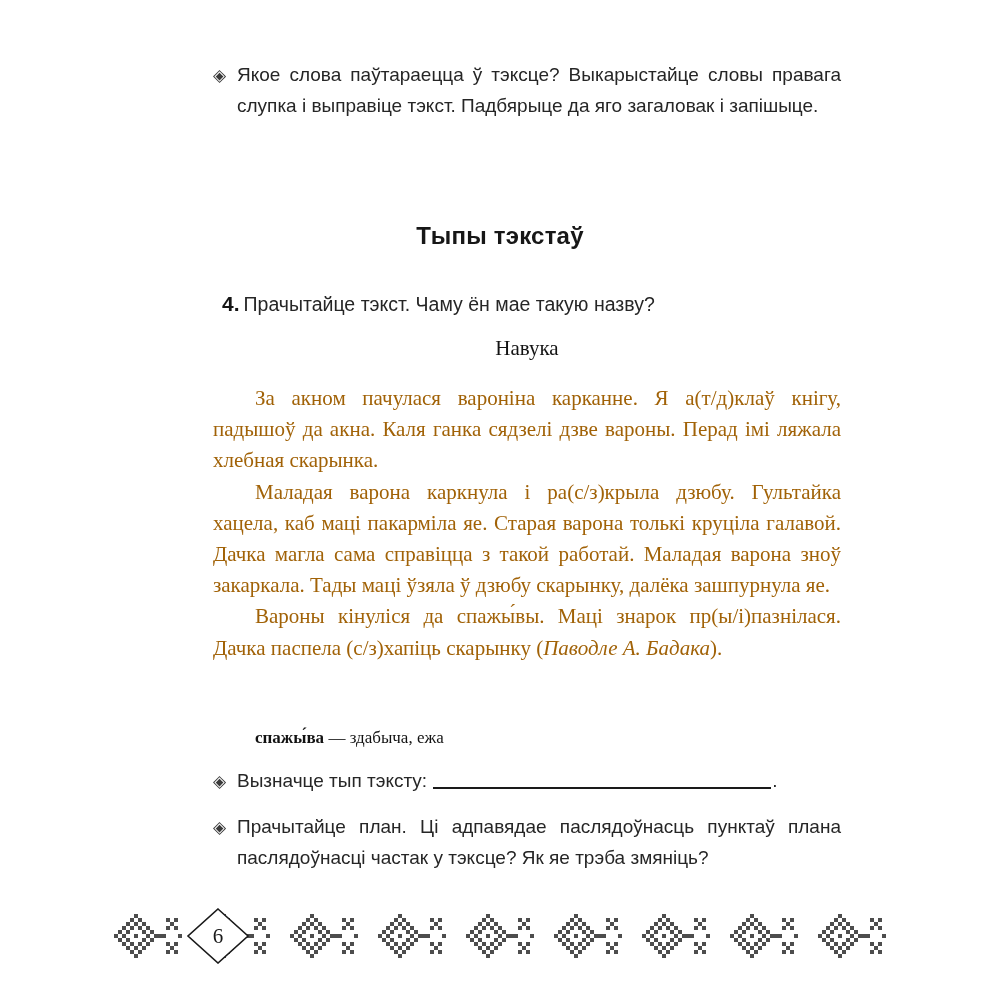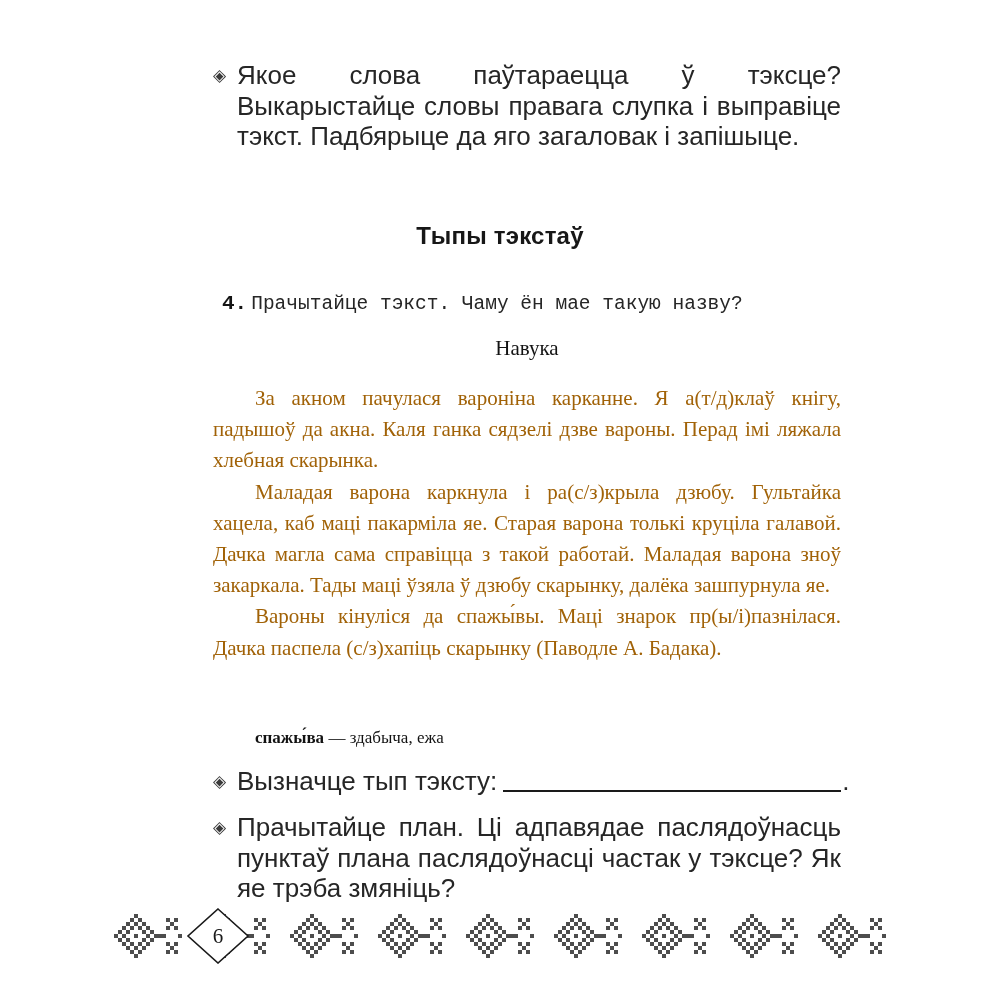"Якое слова паўтараецца ў тэксце?" .task .task-text { font-size: 26px -> 19px }
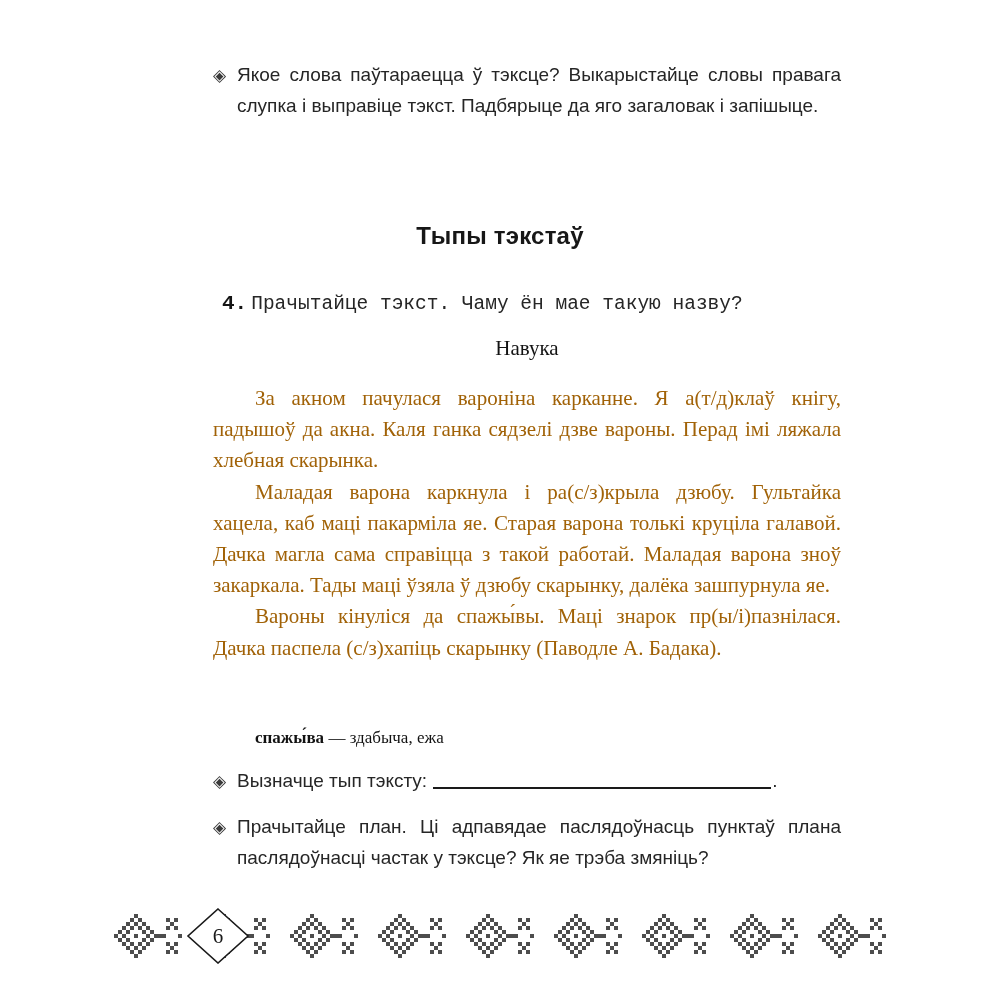"4. Прачытайце тэкст. Чаму ён" .exercise-line { font-family: Liberation Mono, monospace -> Liberation Sans, sans-serif }
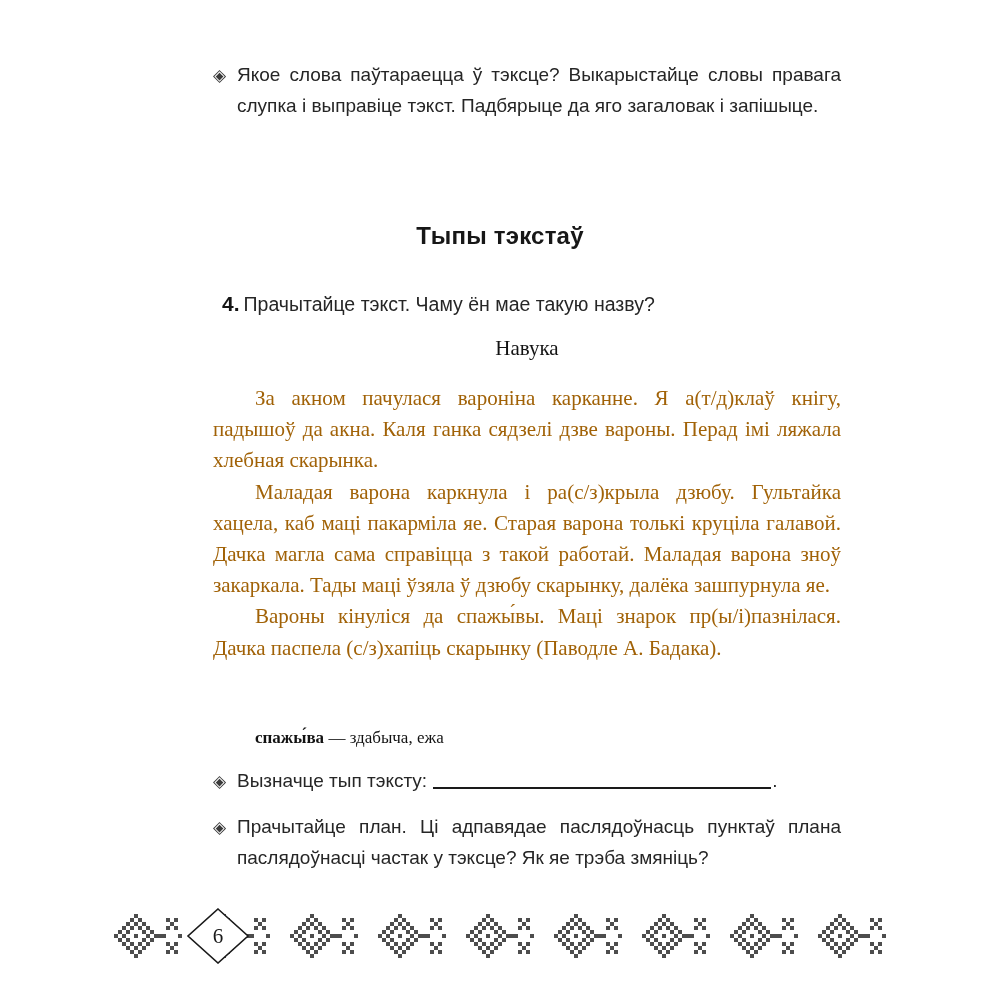"Паводле А. Бадака" .body-block .src { font-style: none -> italic }
